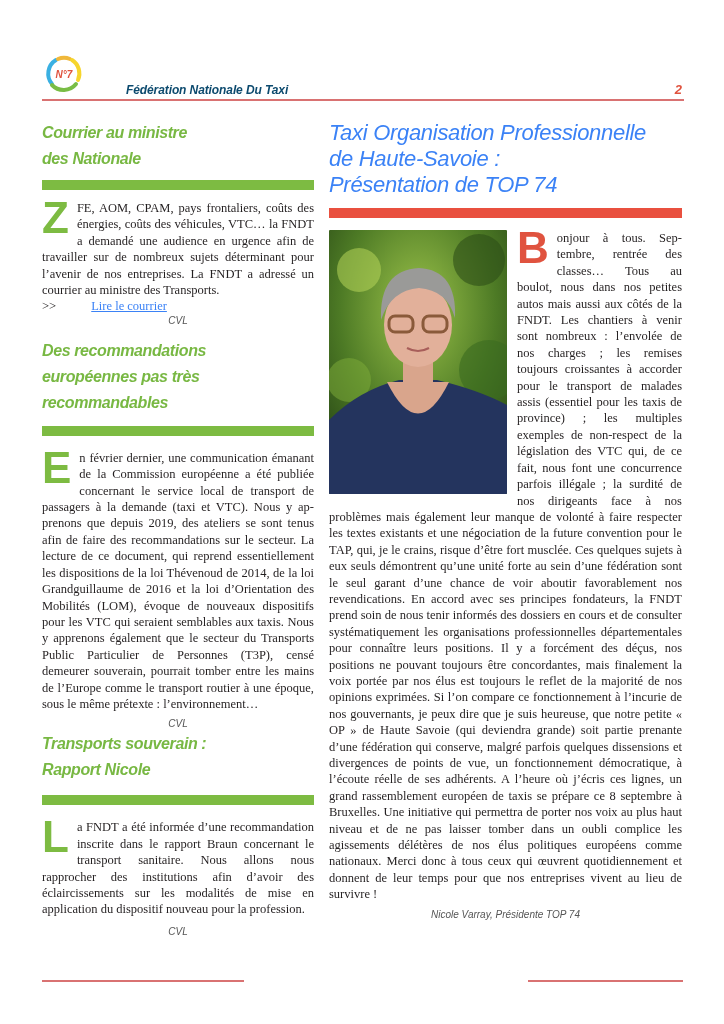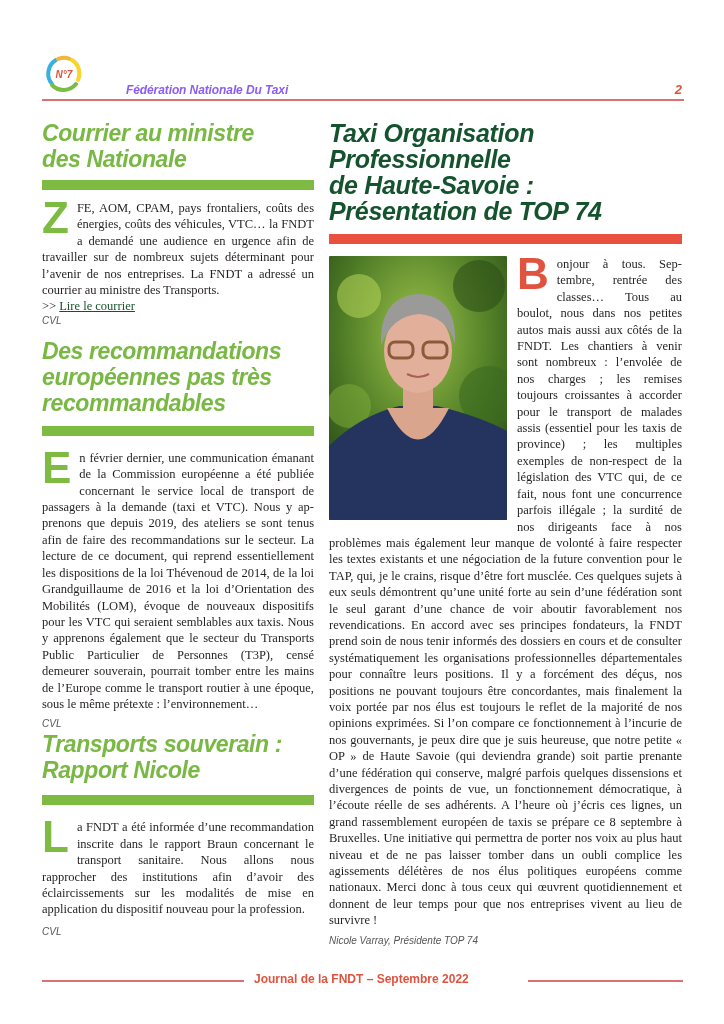"Fédération Nationale Du Taxi" .header-title { color: #8b5cf6 -> #0c4a6e }
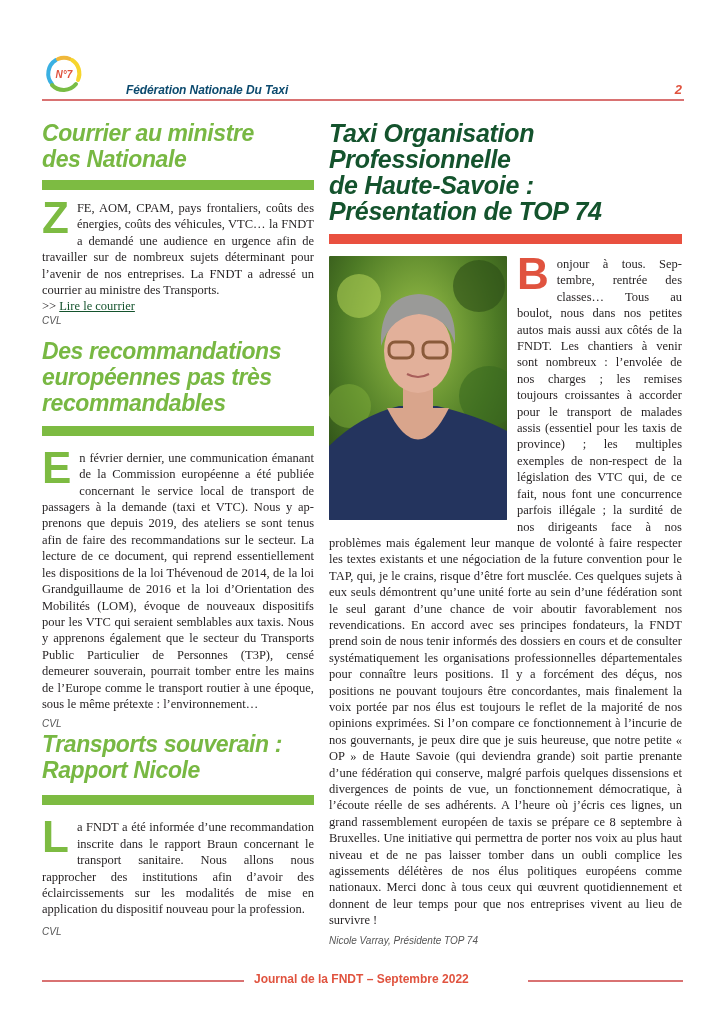"Courrier au ministre" .h-green { font-size: 23px -> 16px }
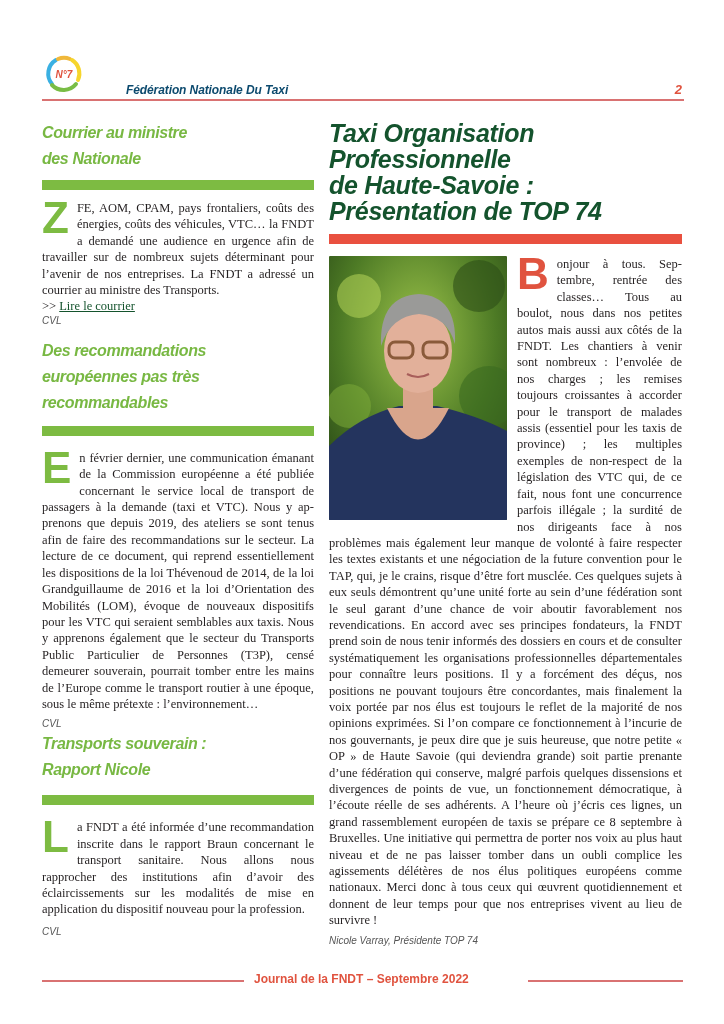"Taxi Organisation Professionnelle" .h-red { color: #14532d -> #3b82f6; font-size: 25px -> 22px; font-weight: bold -> normal }
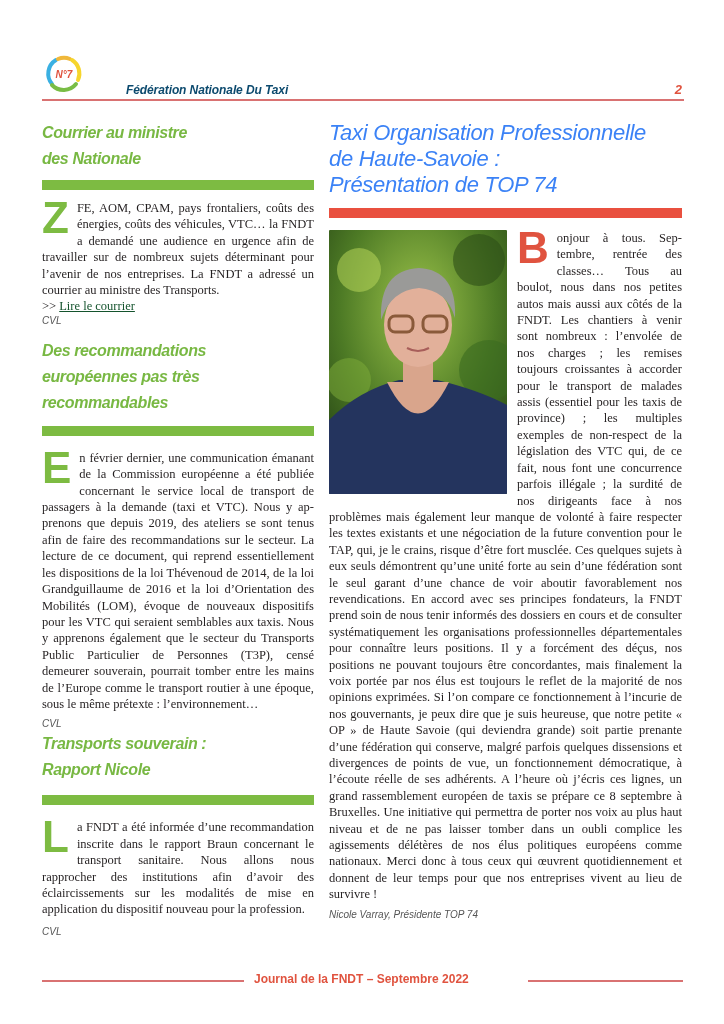"Lire le courrier" .link { color: #14532d -> #3b82f6; margin-left: none -> 32px }
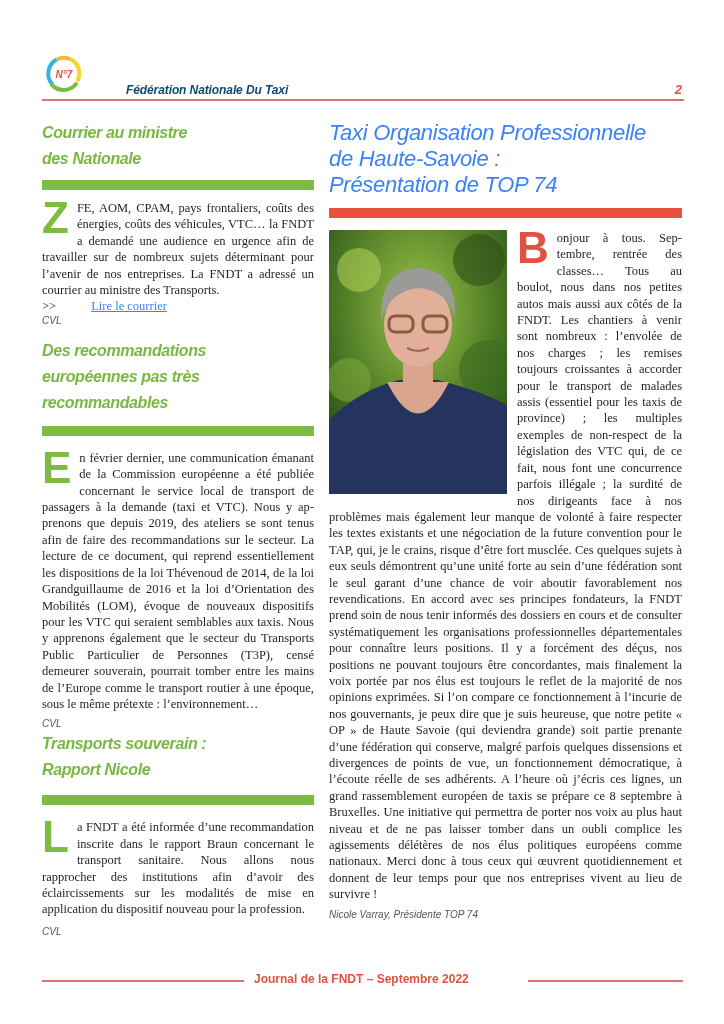"CVL" .sig { text-align: left -> center }
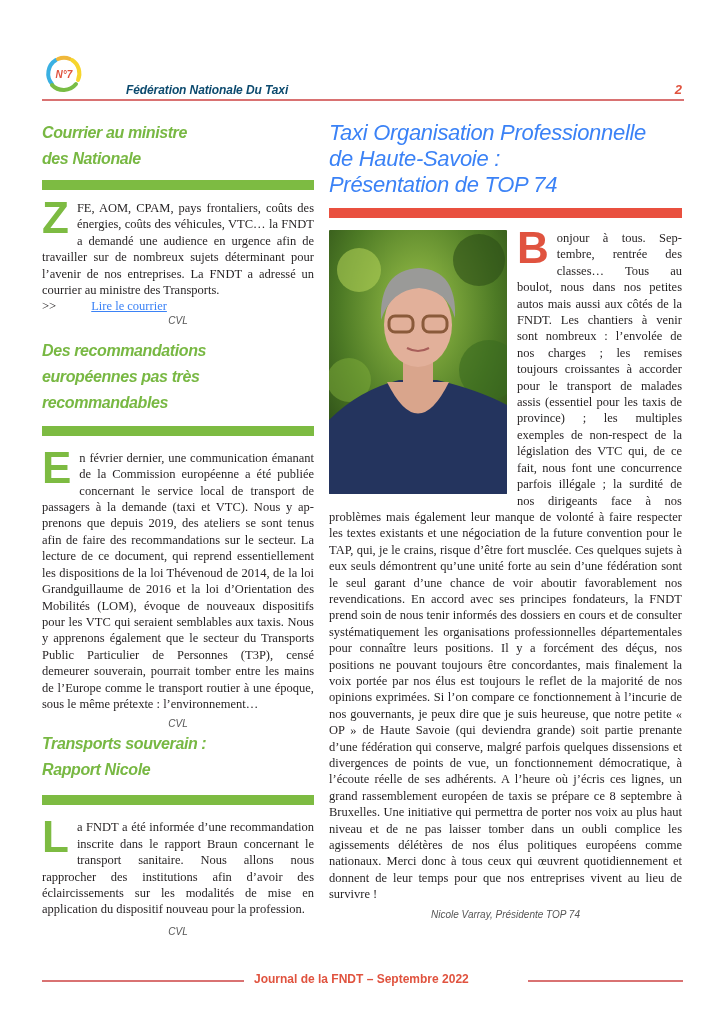"Journal de la FNDT –" div.footer-text { html: <div>Journal de la FNDT – Septembre 2022</div> -> none }
